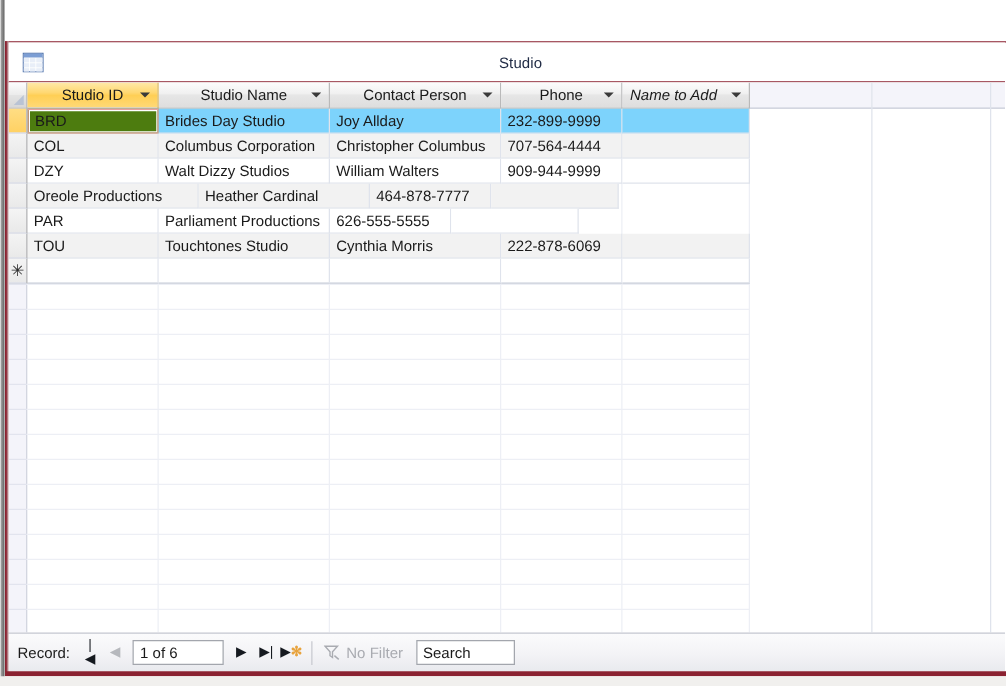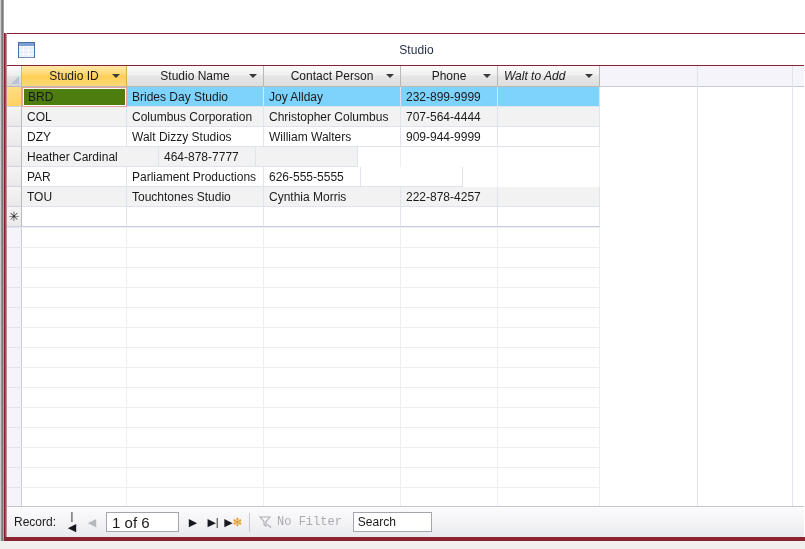"Walt to Add" span { text: Walt -> Name }
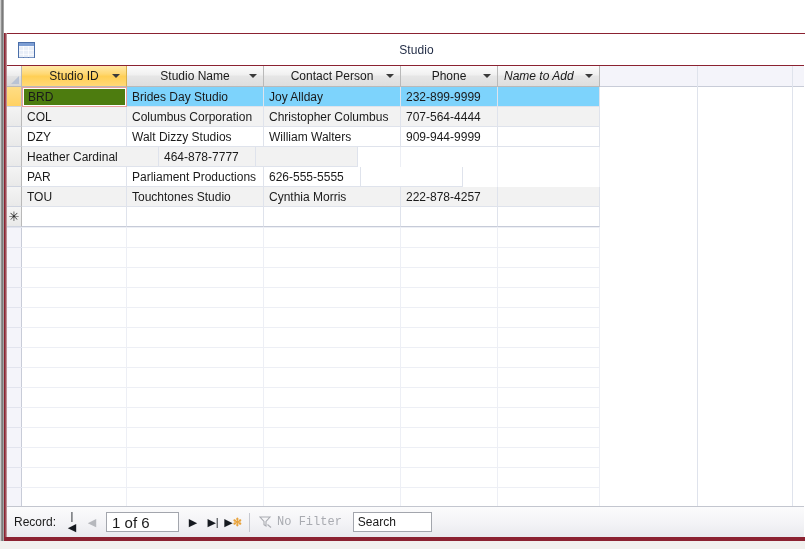"Oreole Productions" div.cell { html: none -> <div>Oreole Productions</div> }
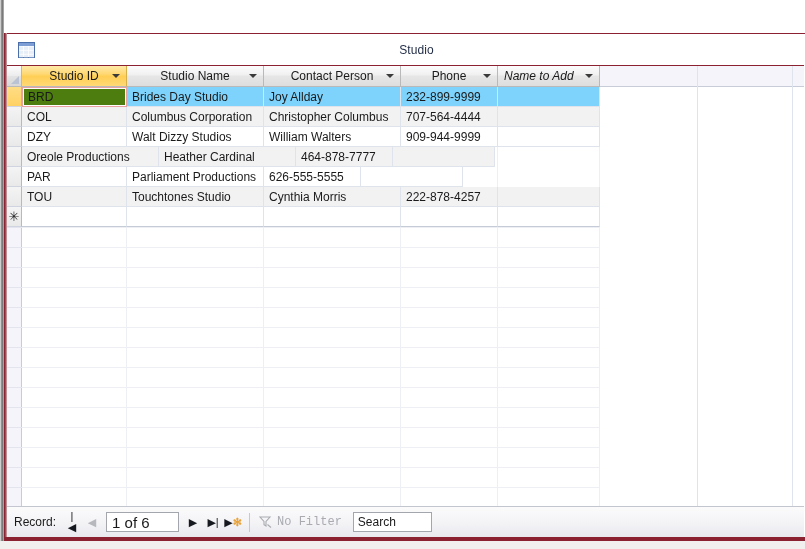"222-878-4257" div.cell { text: 222-878-4257 -> 222-878-6069 }
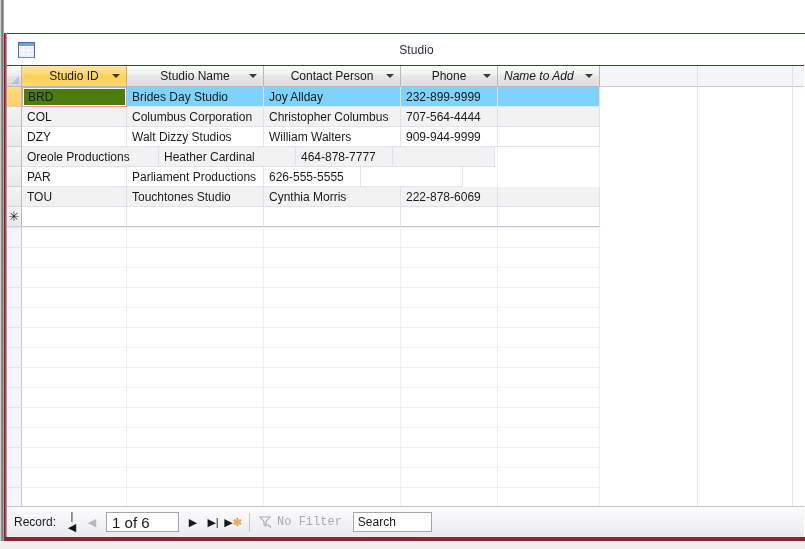"1 of 6" .nav-box { font-size: 15px -> 12px }
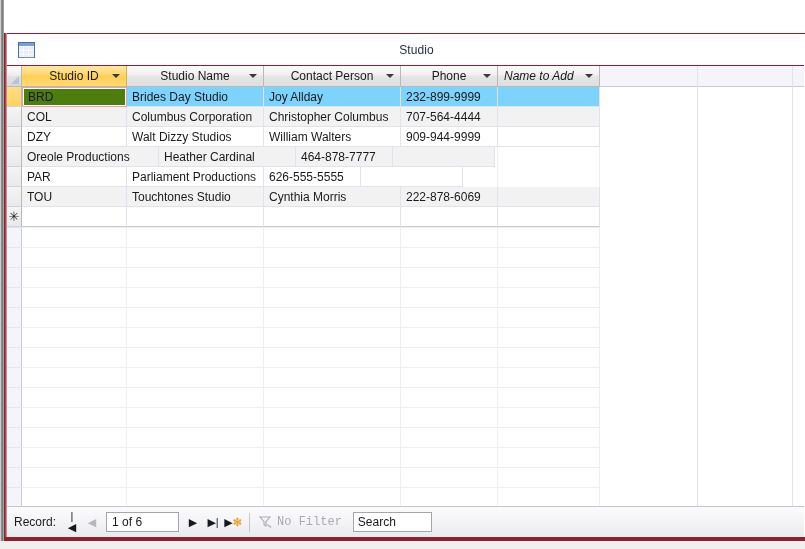"No Filter" .nav-filter { font-family: Liberation Mono, monospace -> none }
